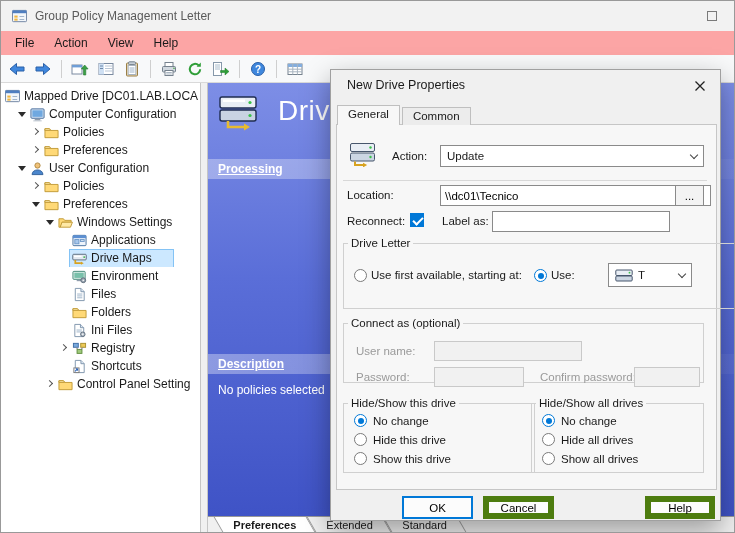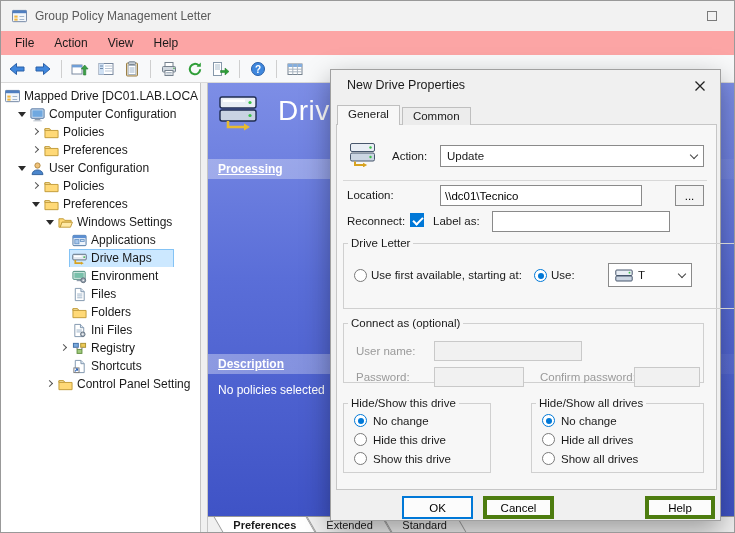"\\dc01\Tecnico" input.txt { width: 202px -> 271px }
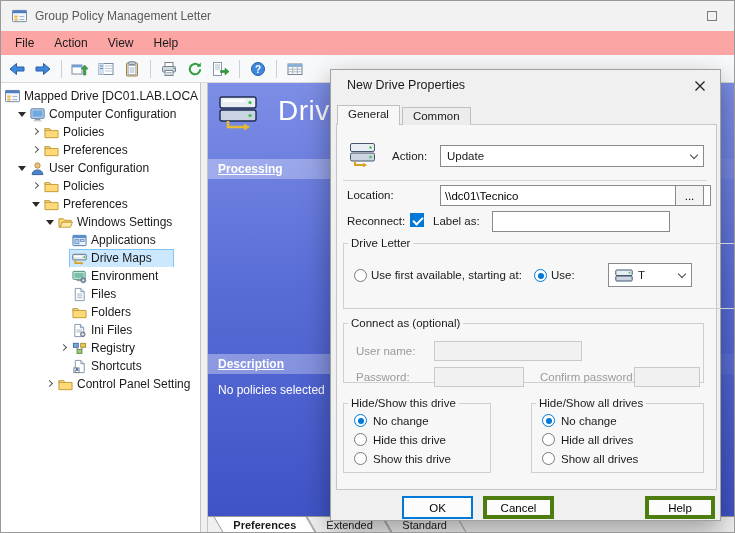"Label as:" span.plbl { left: 96px -> 105px }
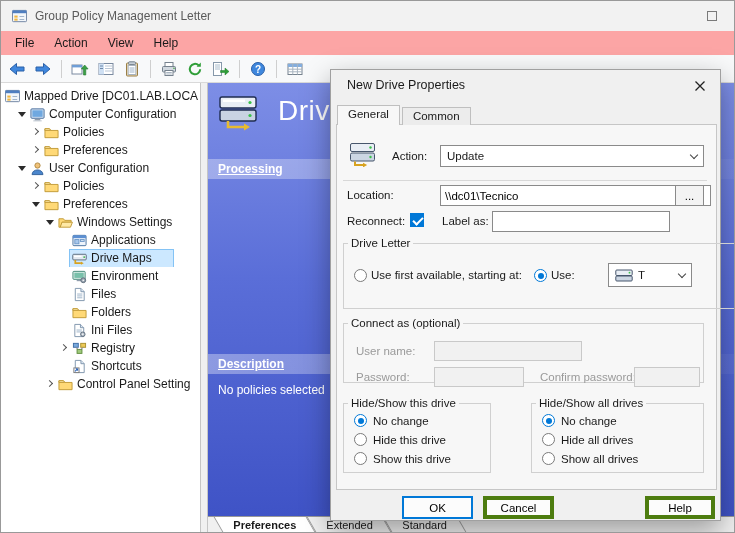"Hide/Show this drive" .fs-hide-this { width: 148px -> 192px }
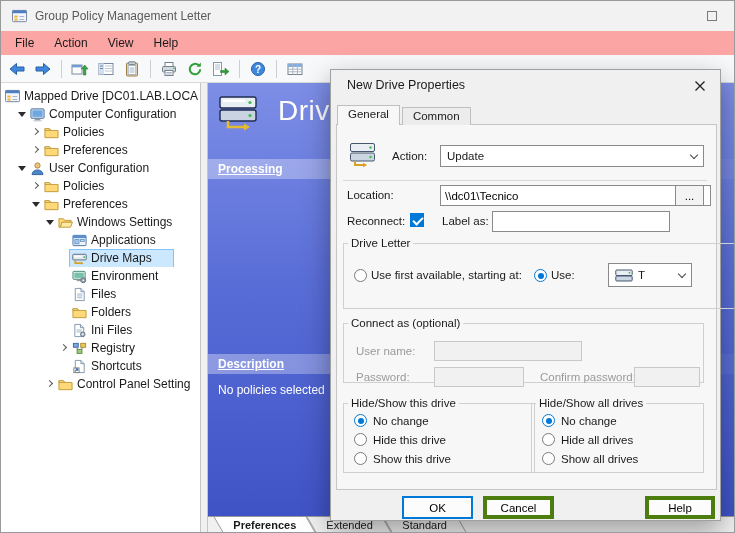"Cancel" .dlg-btn { border: 4px solid #4d7c0f -> 6px solid #4d7c0f }
